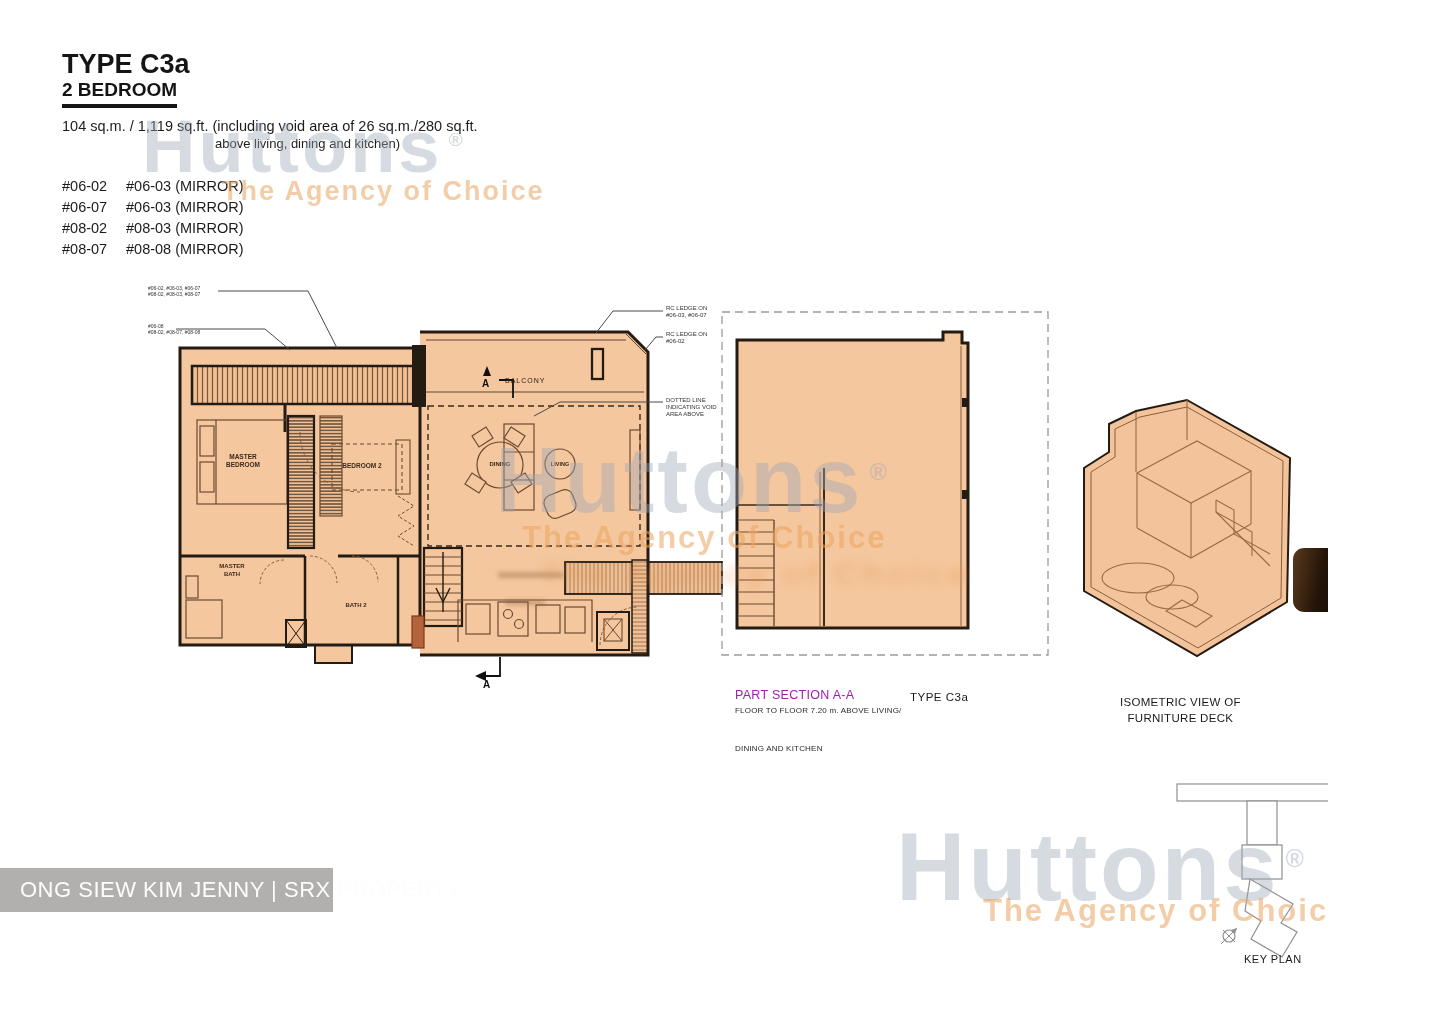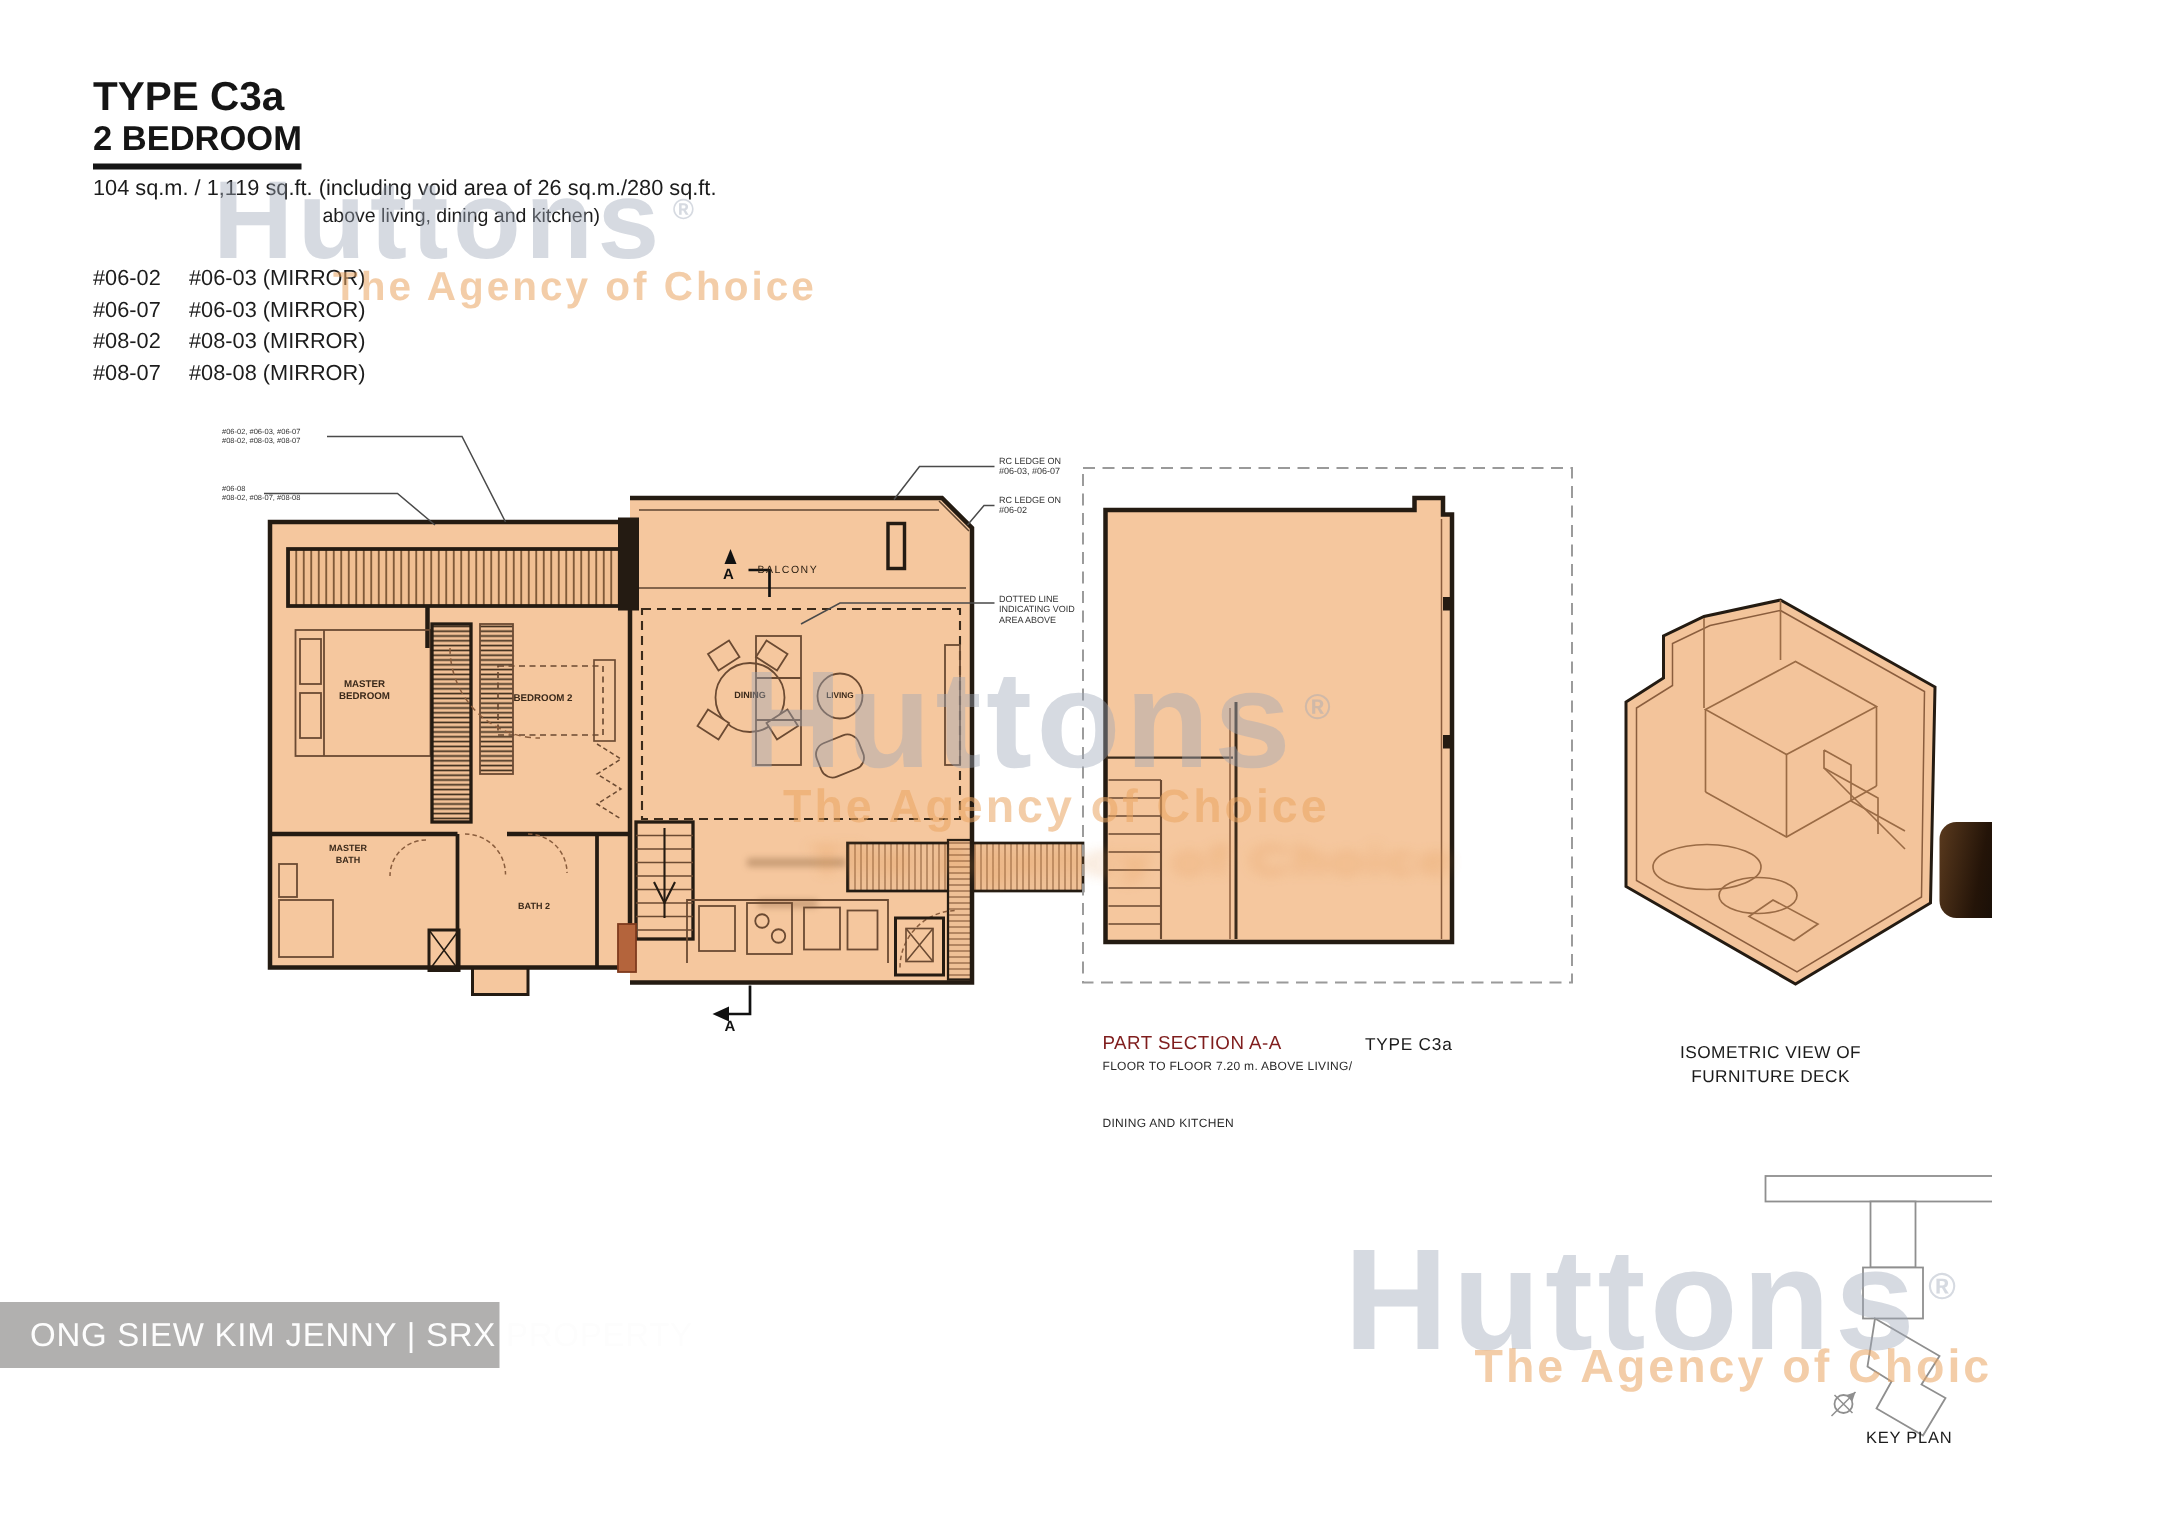"2 BEDROOM" .hdr-bed { font-size: 23px -> 19px }
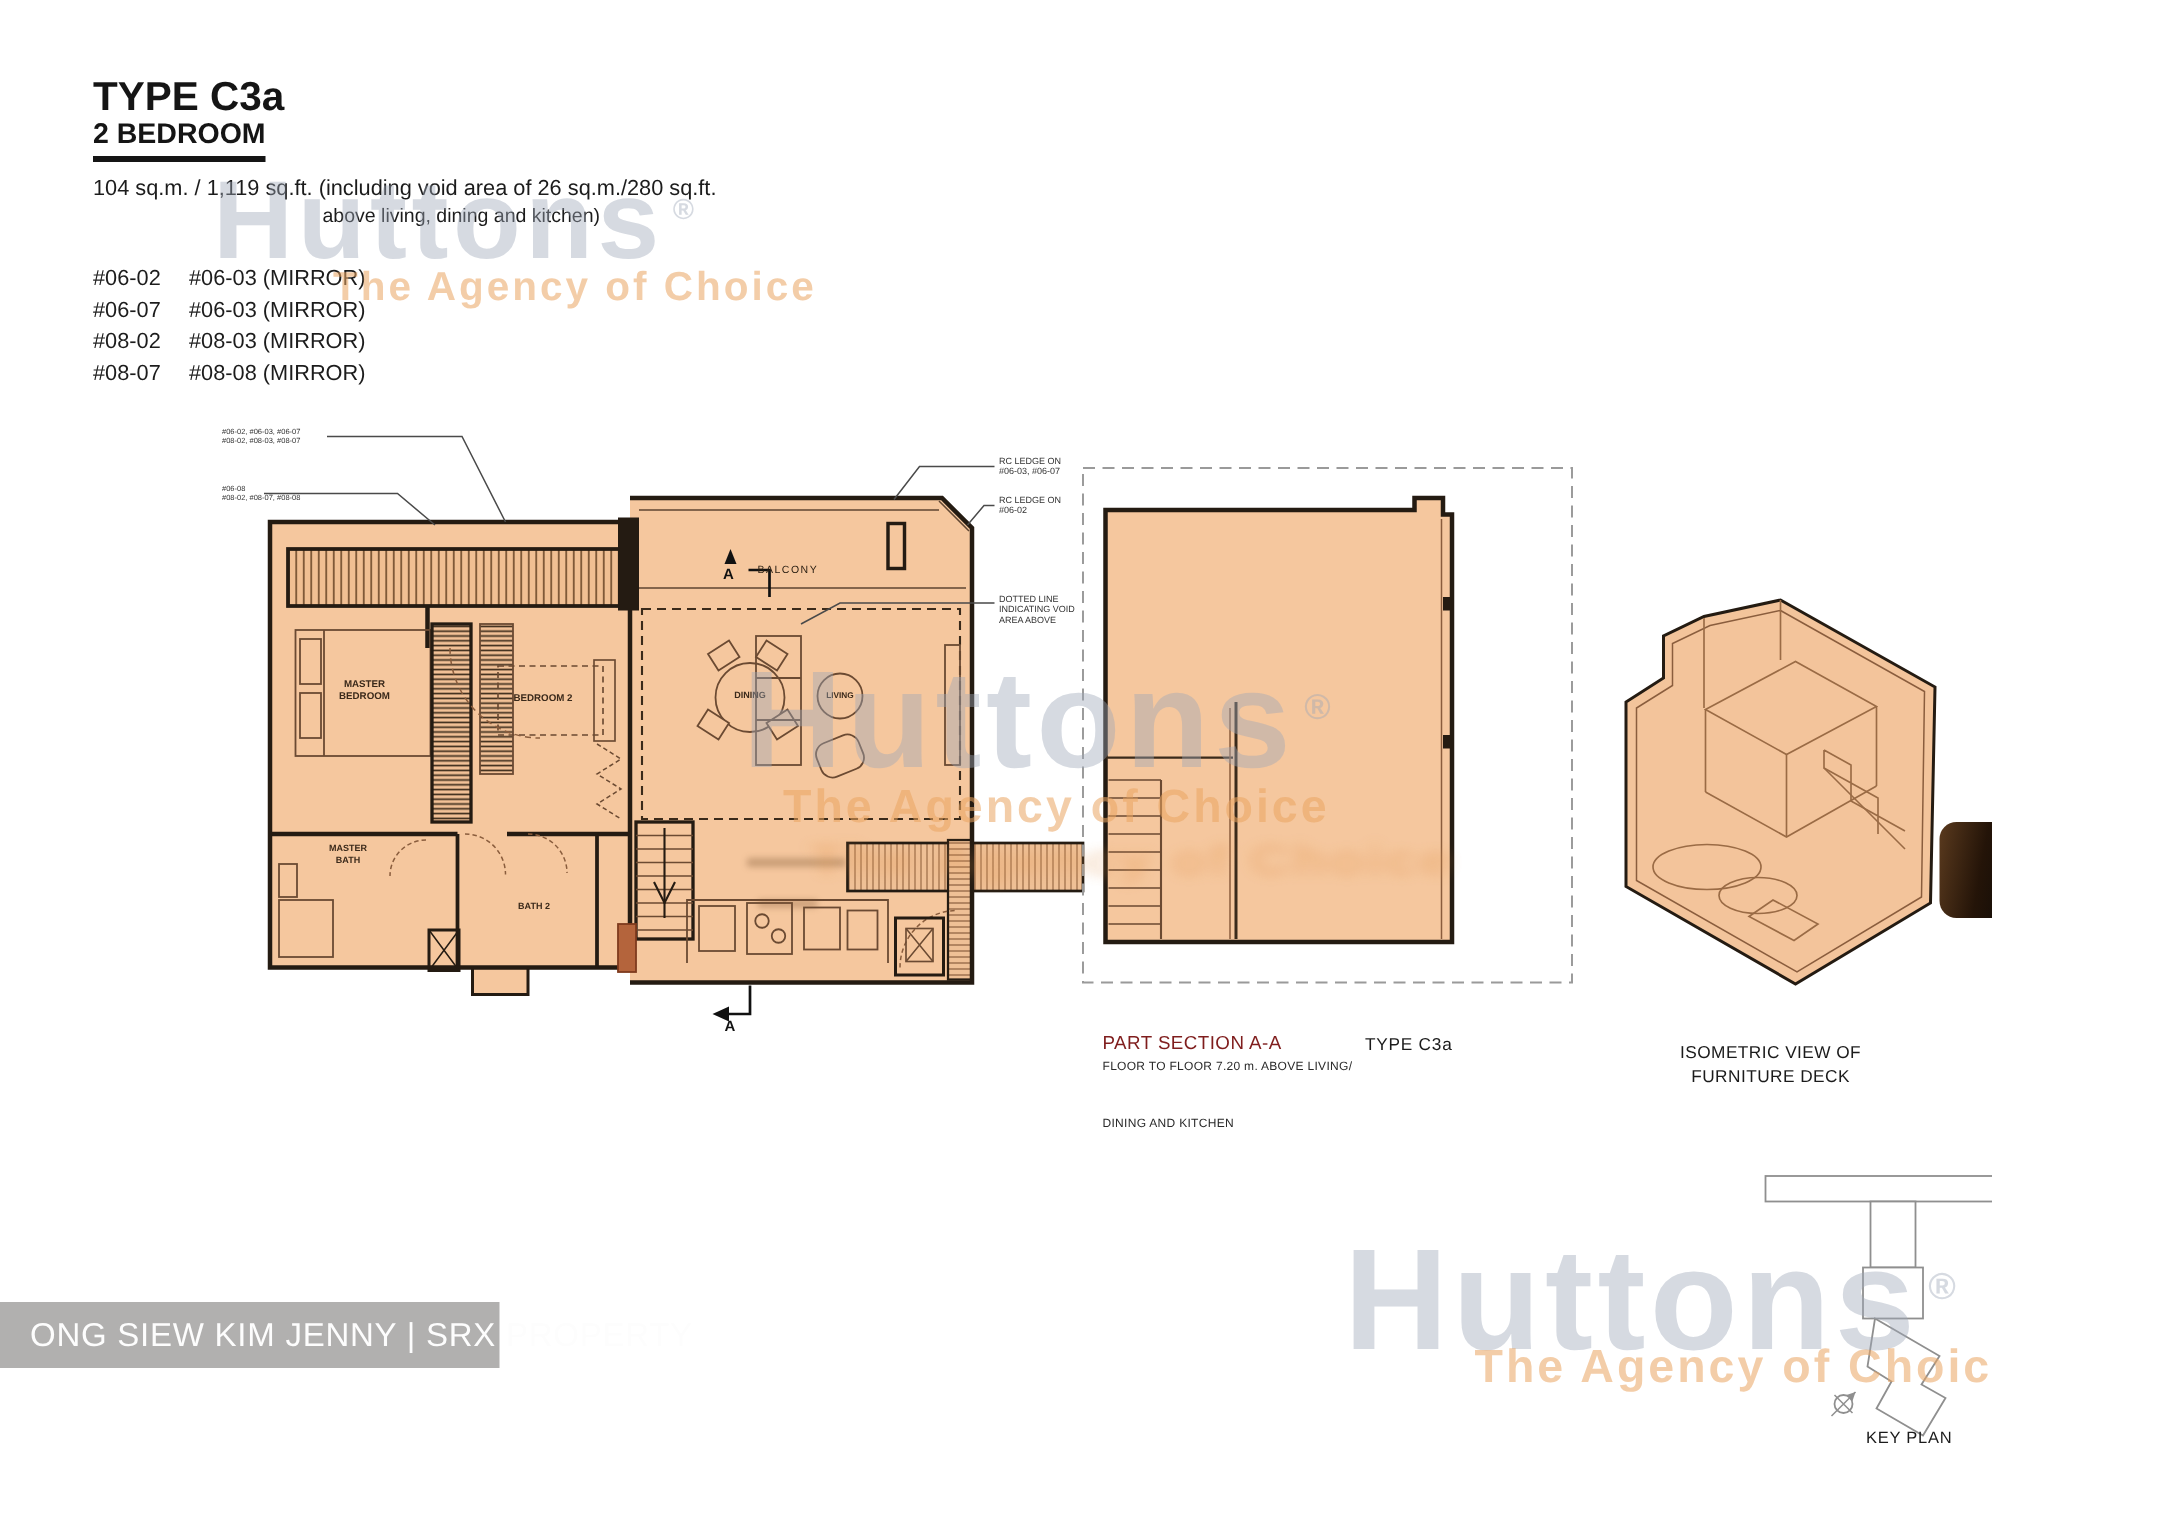"PART SECTION A-A" .cap-title { color: #7f1d1d -> #a21caf }
